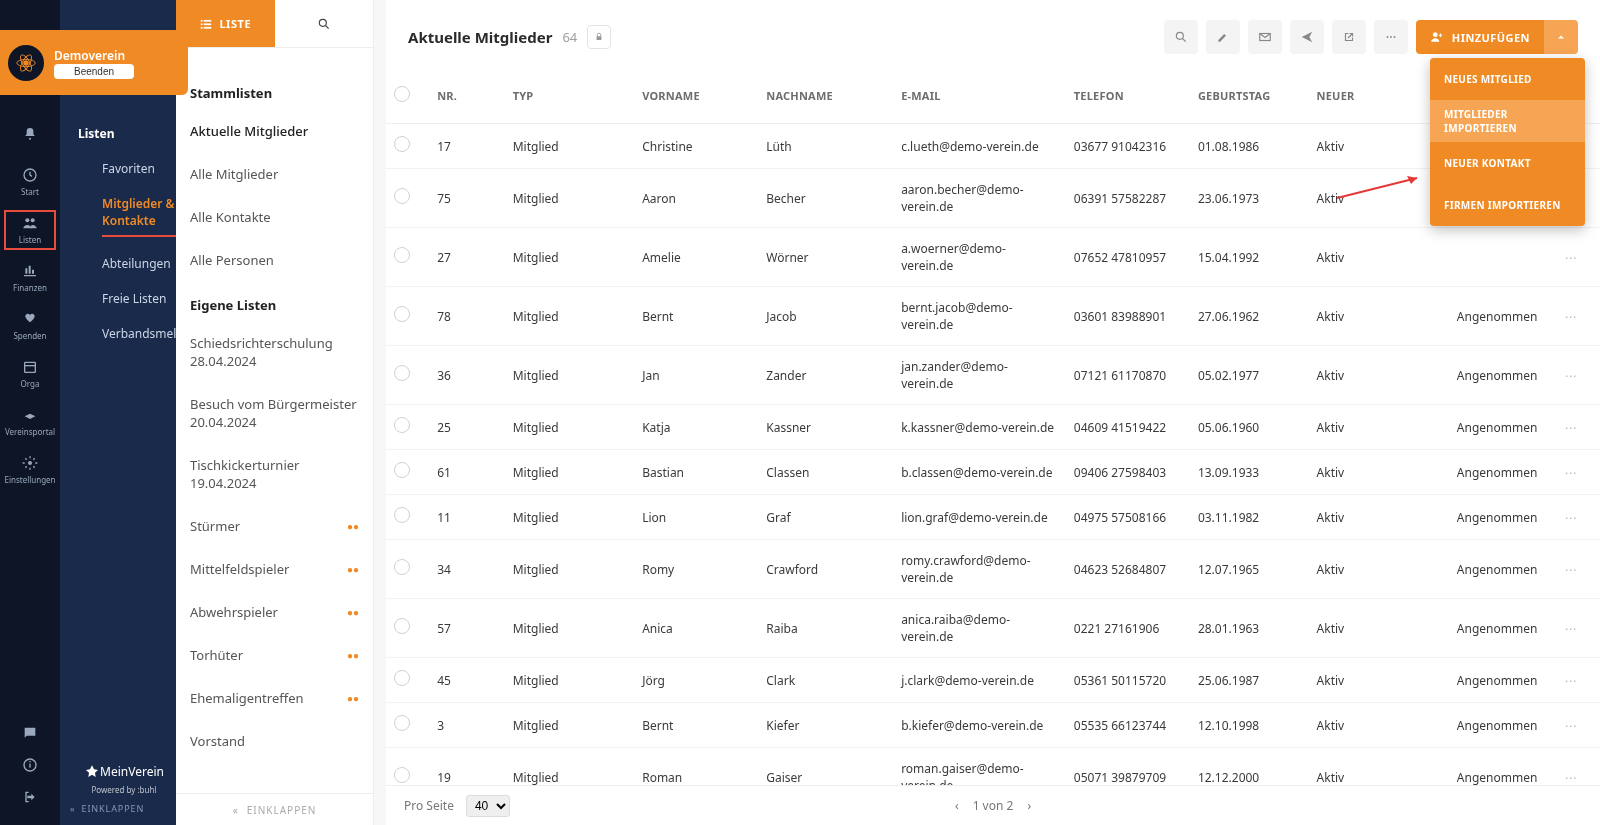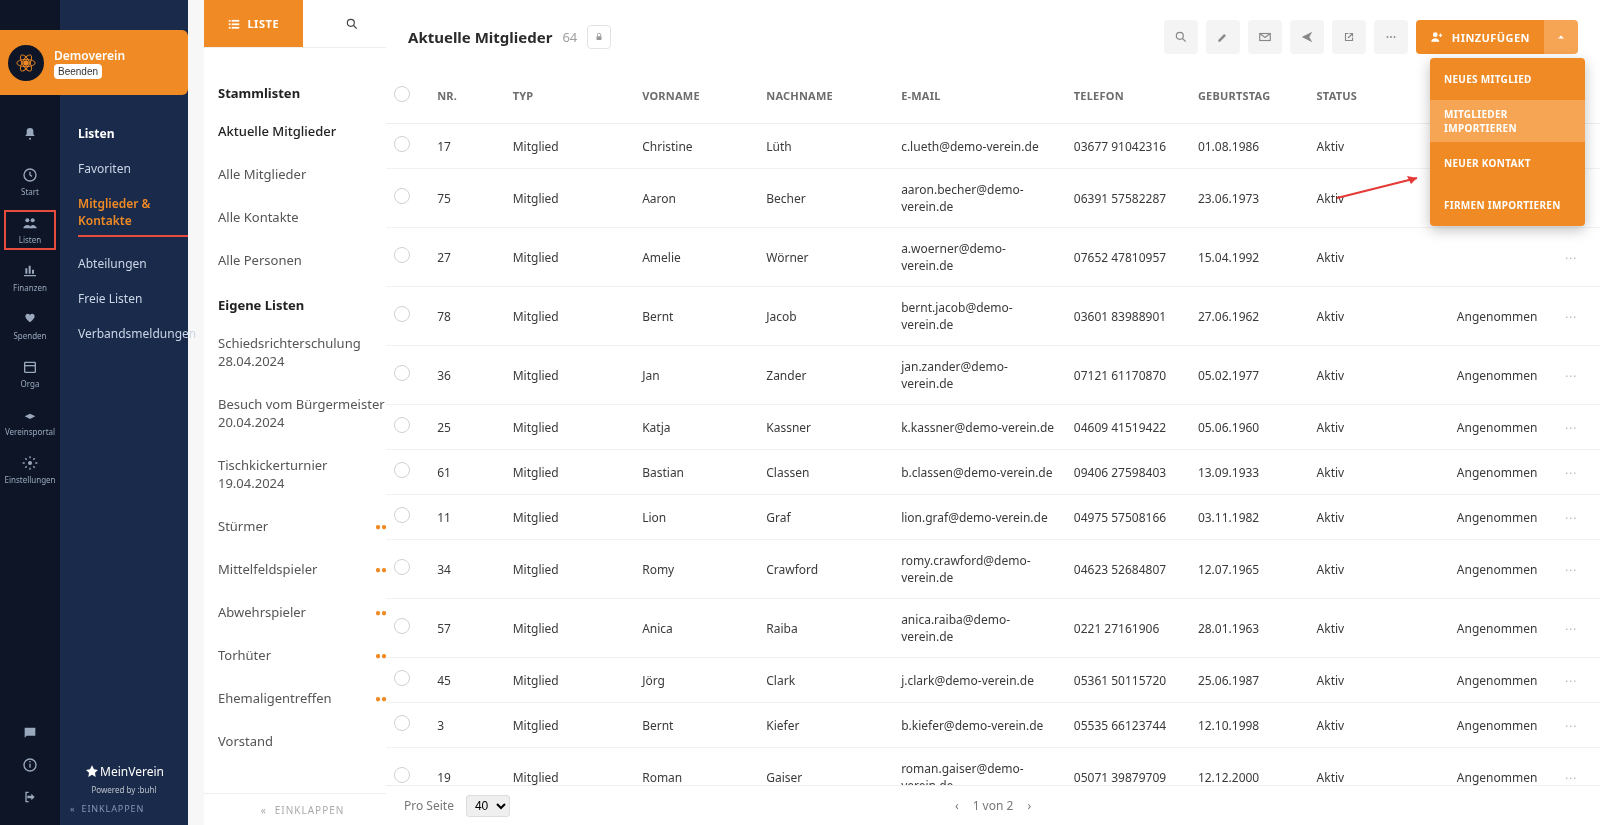"LISTE" .lists { left: 204px -> 176px }
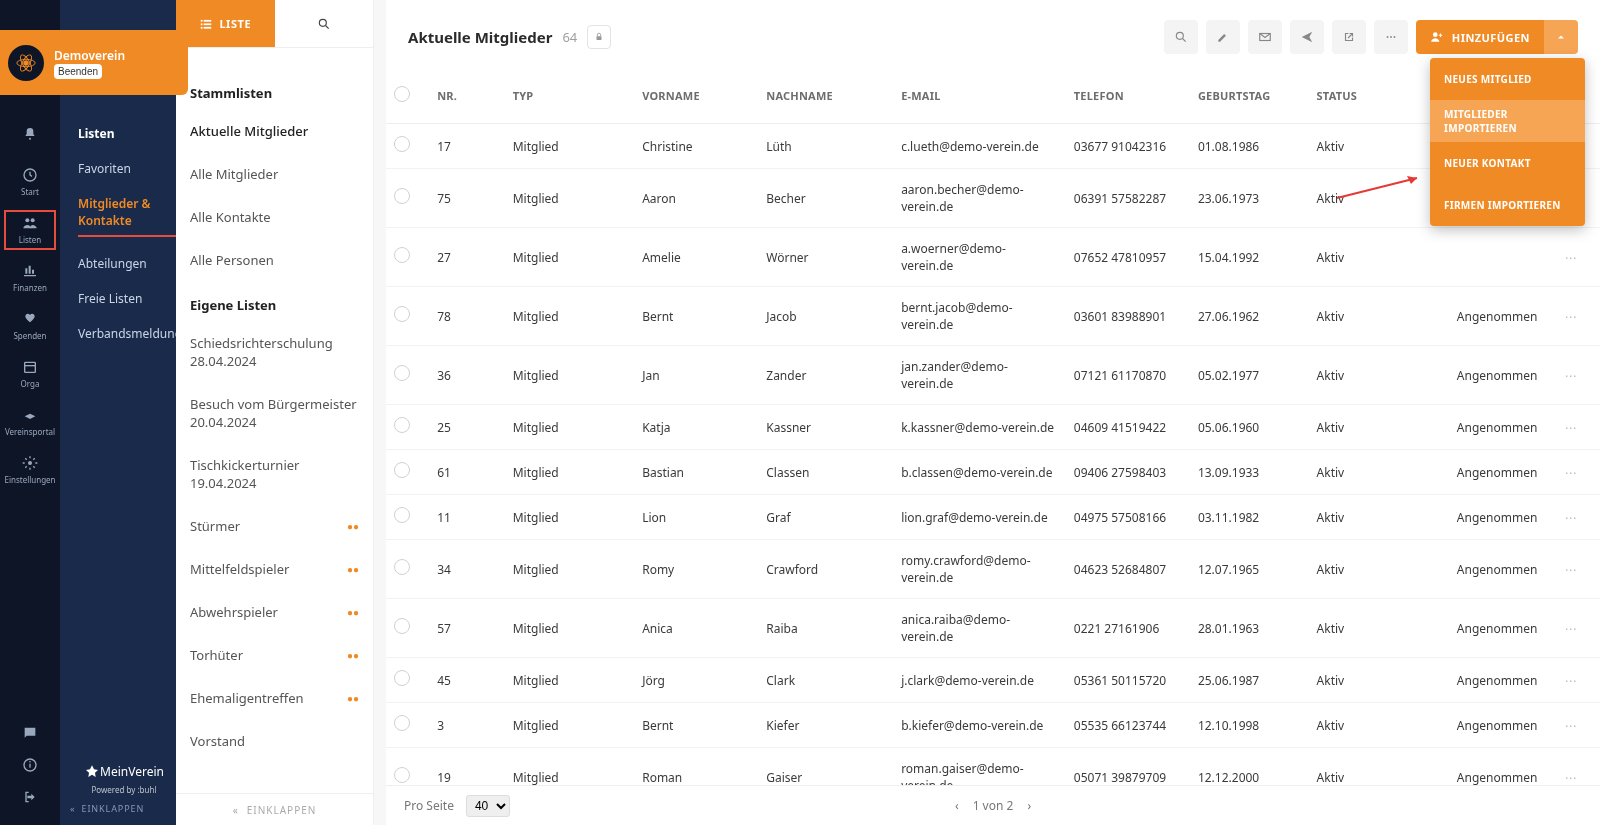"Beenden" .org-exit { padding: 2px 4px -> 2px 20px }
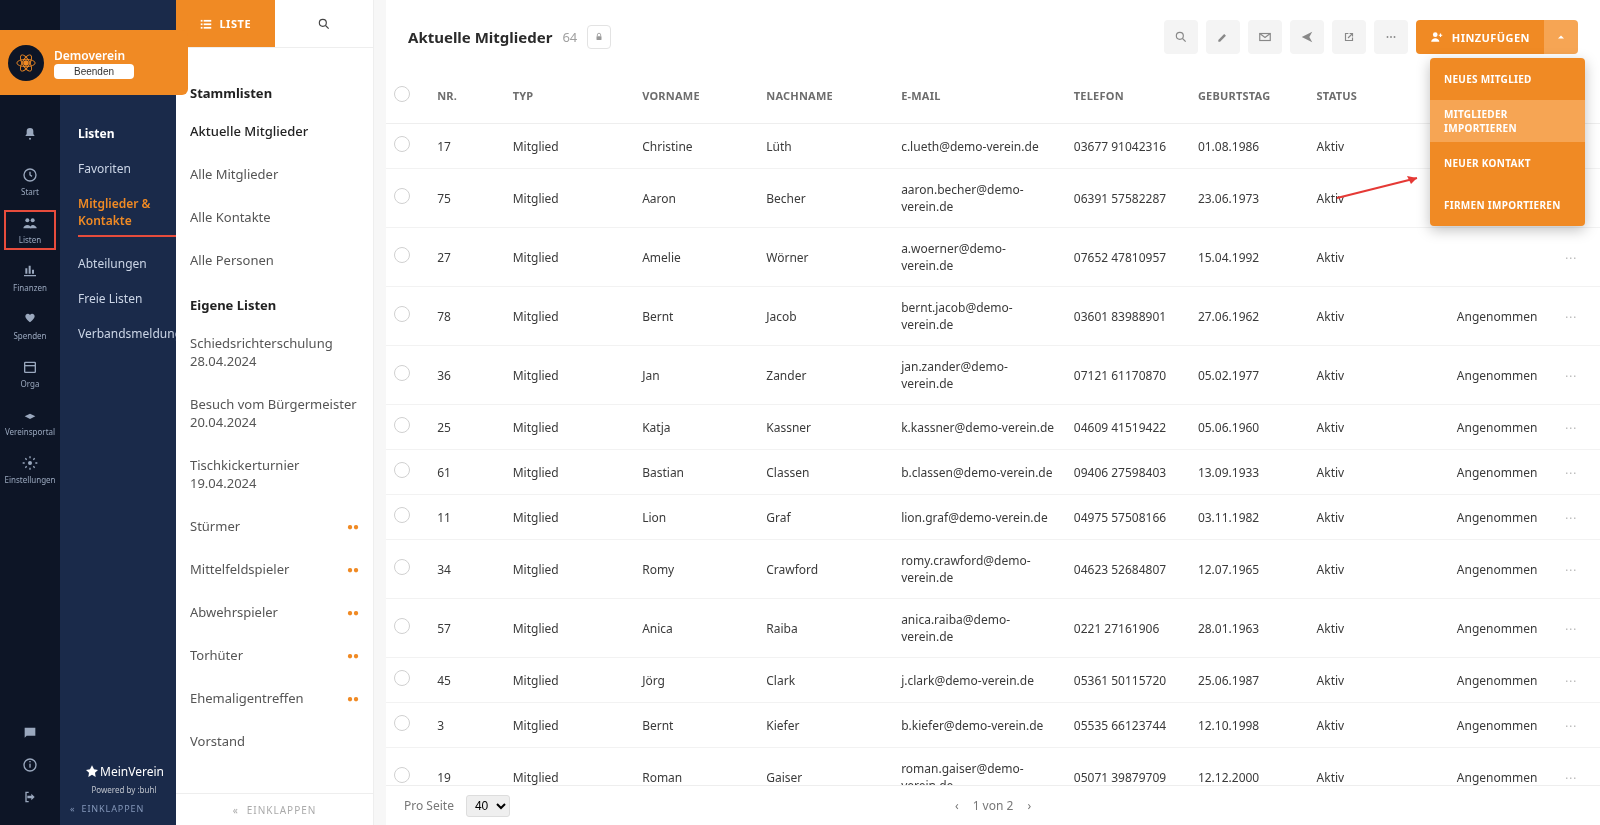"STATUS" th { text: STATUS -> NEUER }
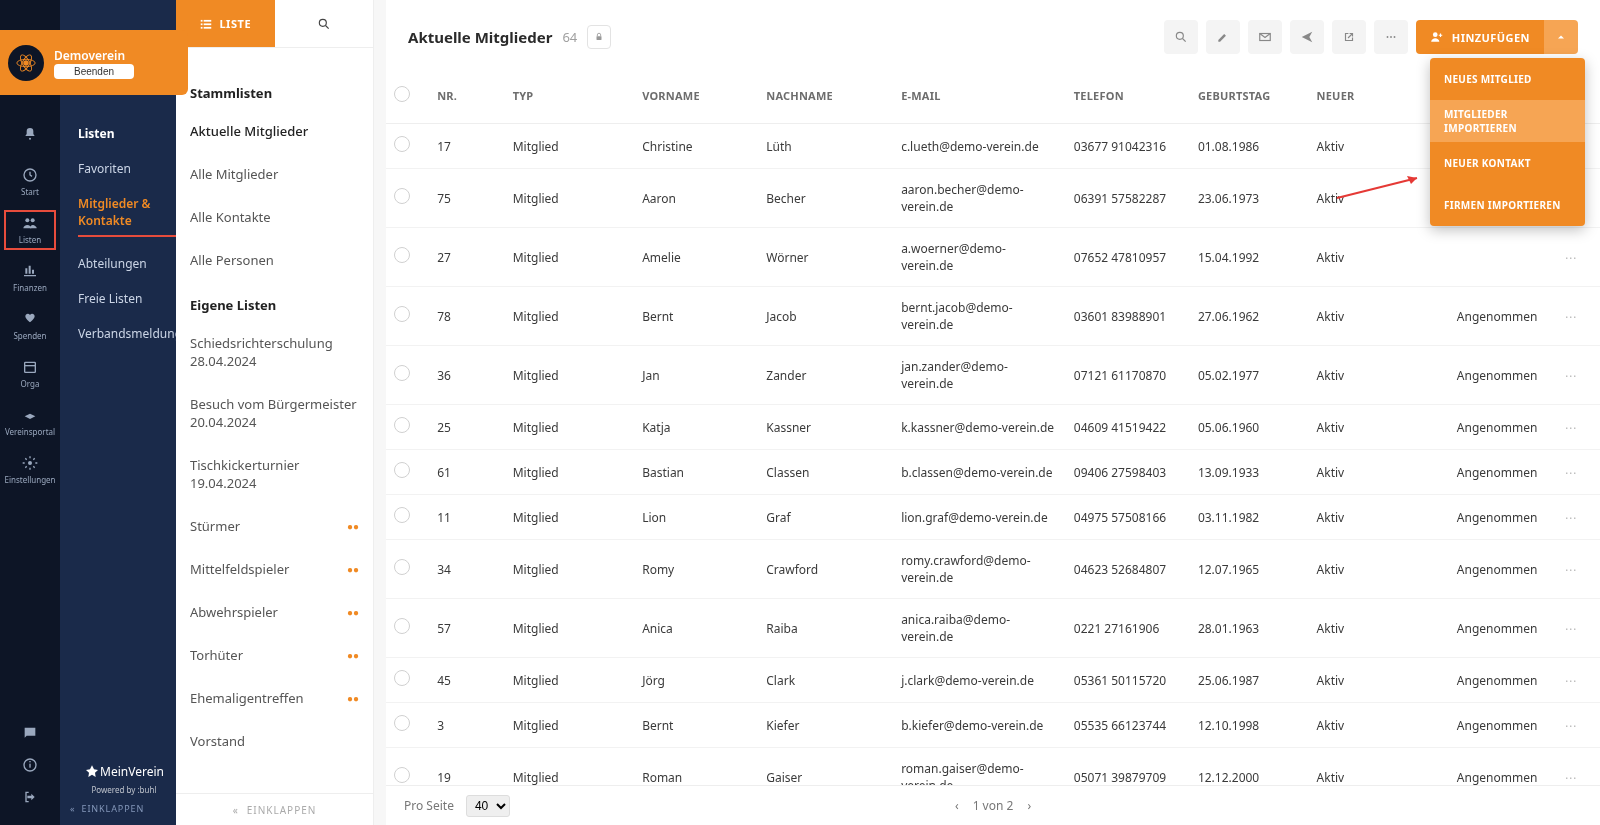"Favoriten" .navy-link { margin-left: none -> 24px }
